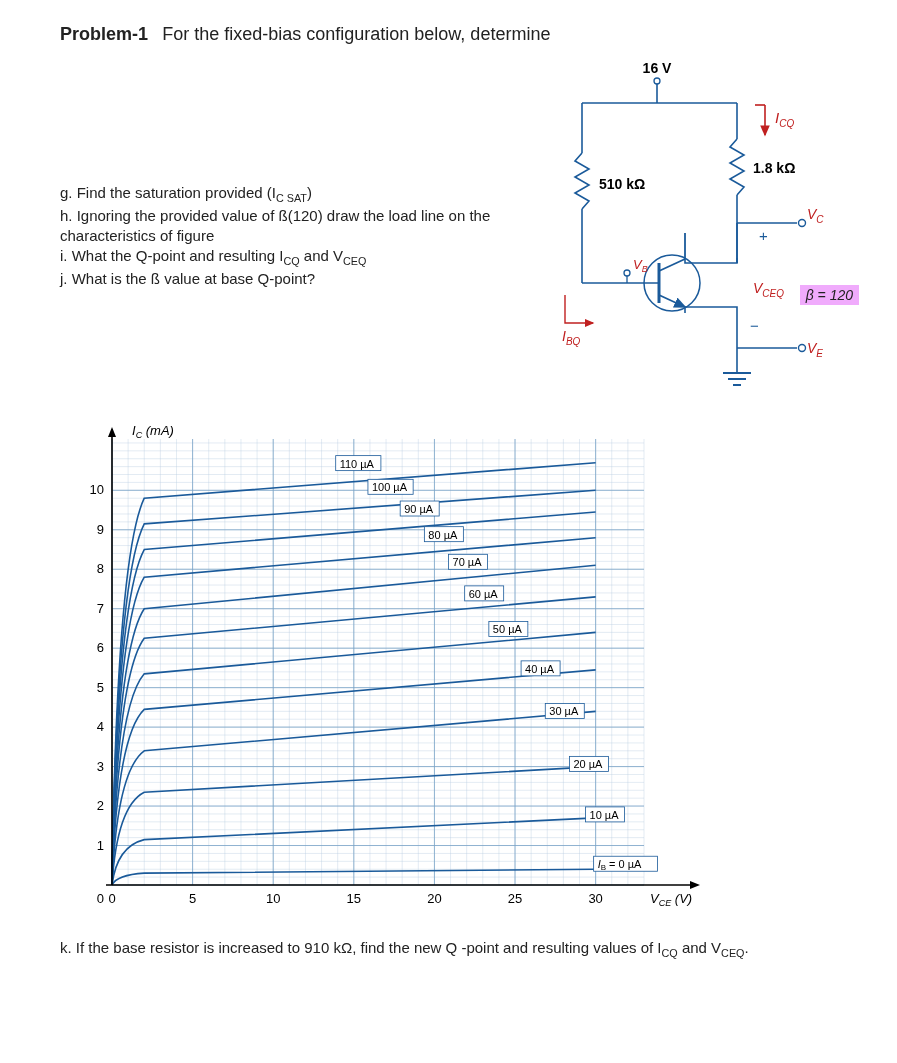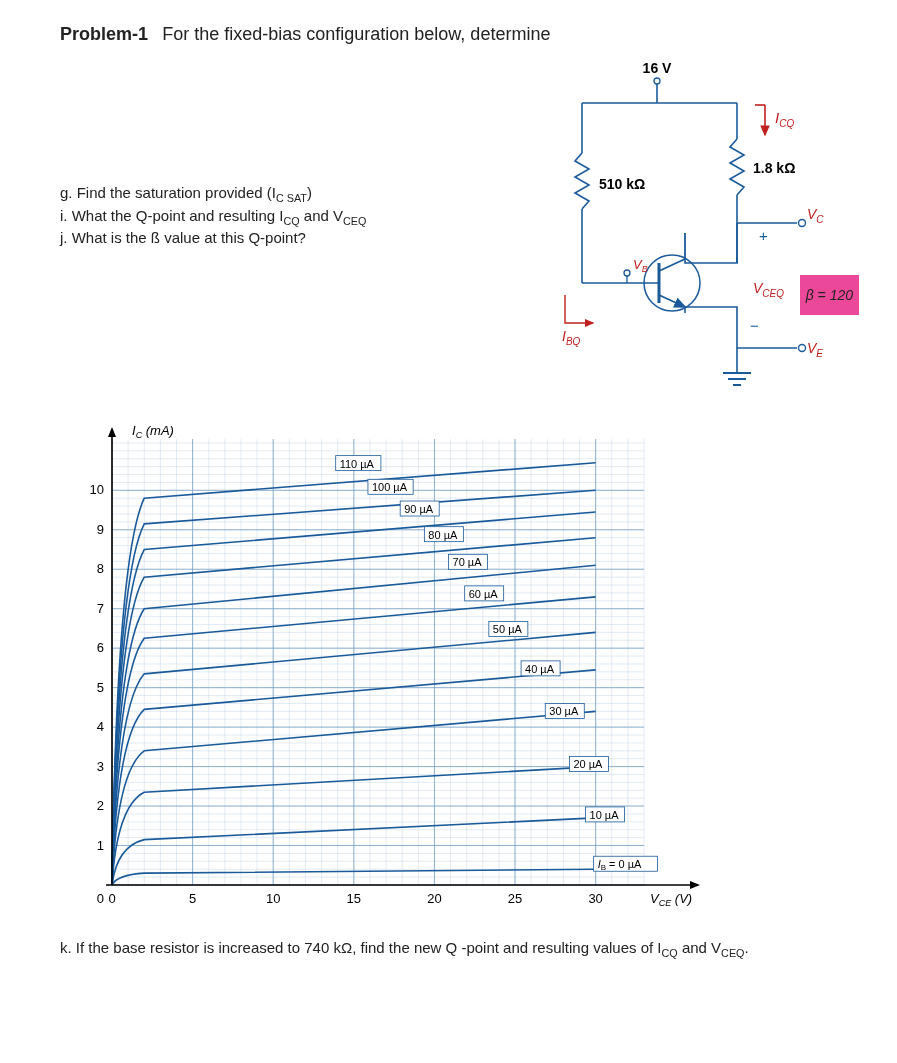"h. Ignoring the provided value" p.q-item { html: none -> <p>h. Ignoring the provided value of ß(120) draw the load line on the characteristics of figure</p> }
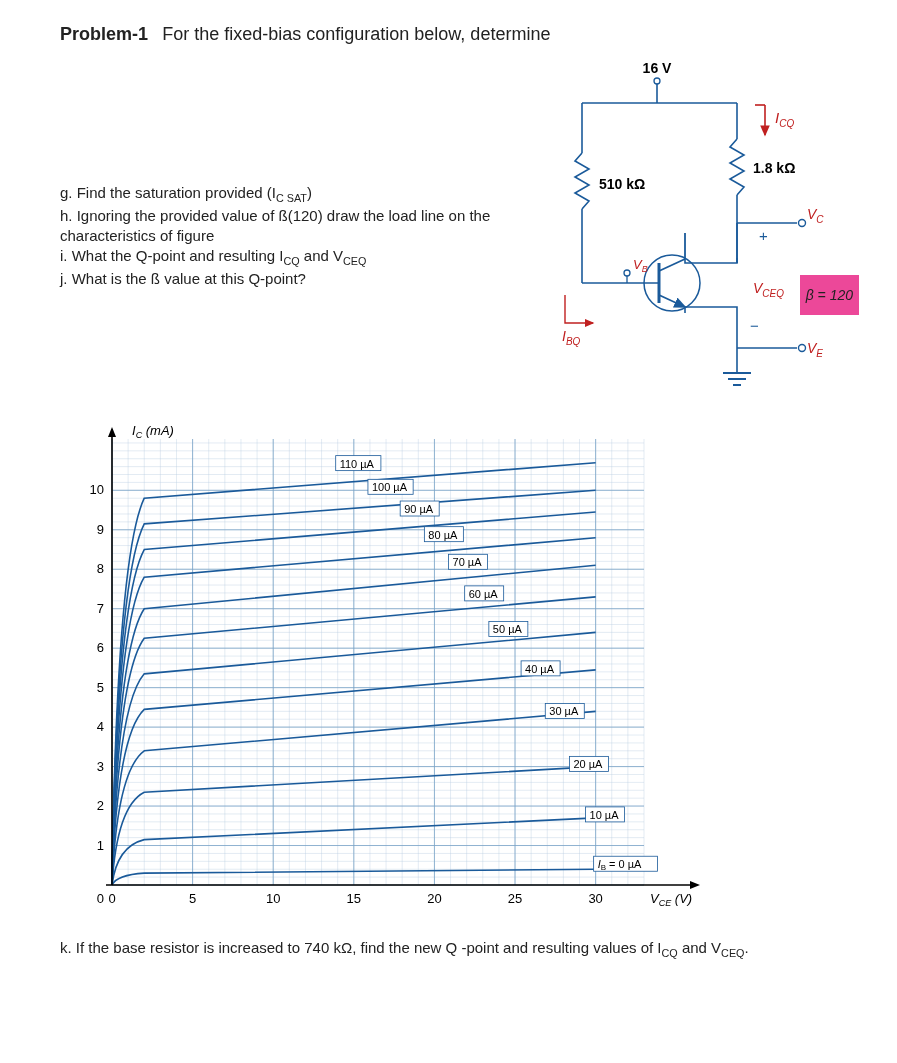"j. What is the ß" p.q-item { text: this -> base }
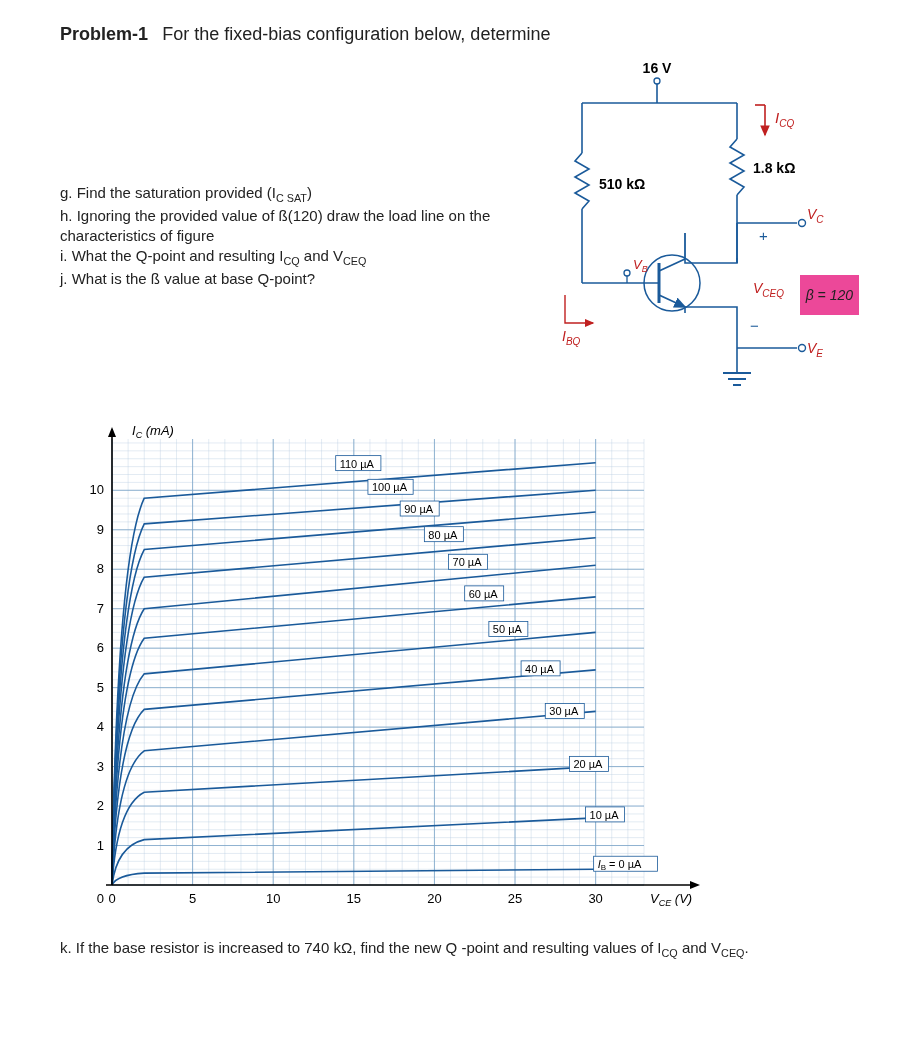"β = 120" .beta-box { background: #ec4899 -> #f0abfc; padding: 12px 6px -> 2px 6px; top: 212px -> 222px }
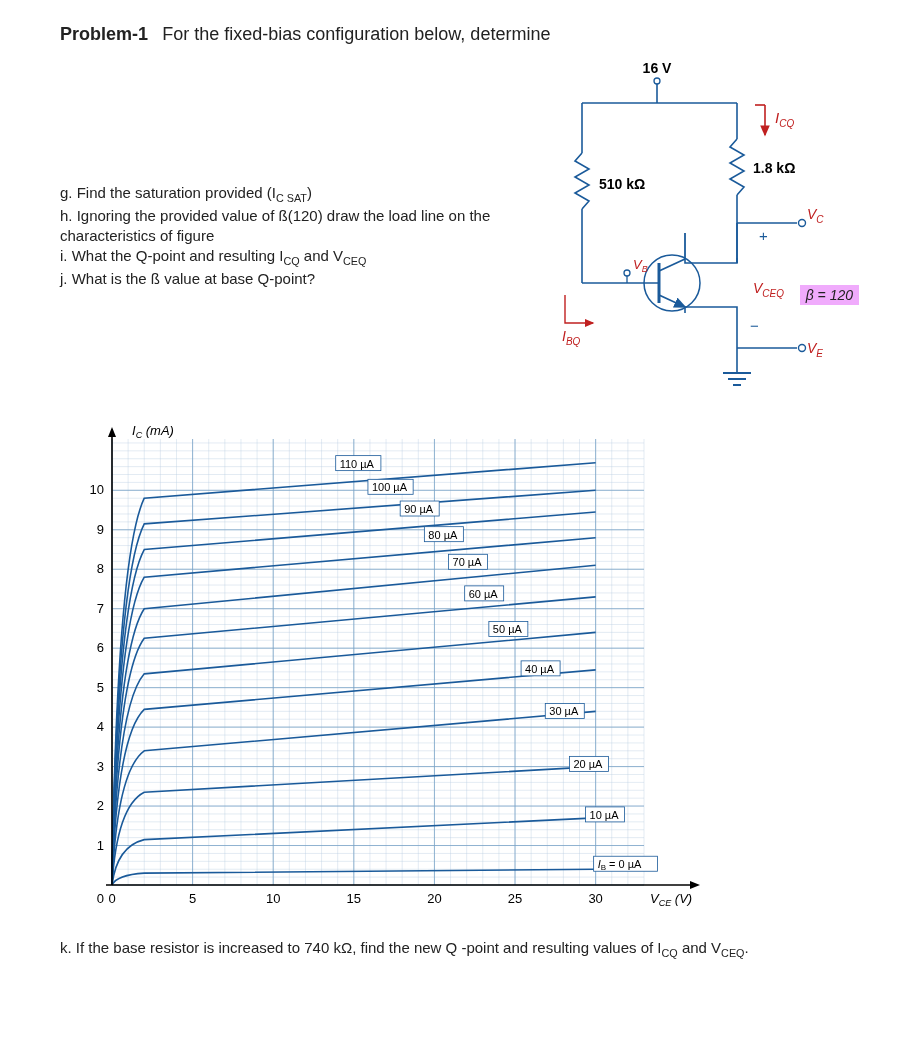"k. If the base resistor" span { text: 740 -> 910 }
